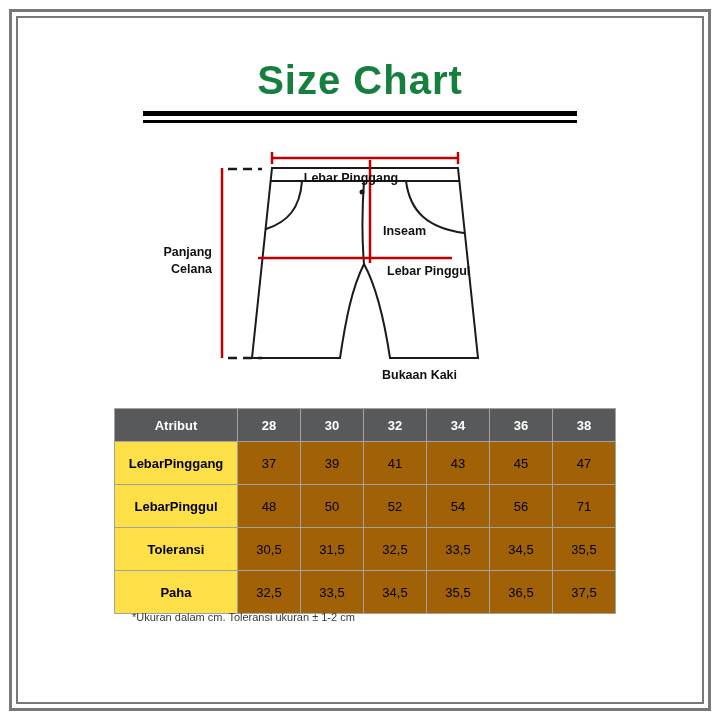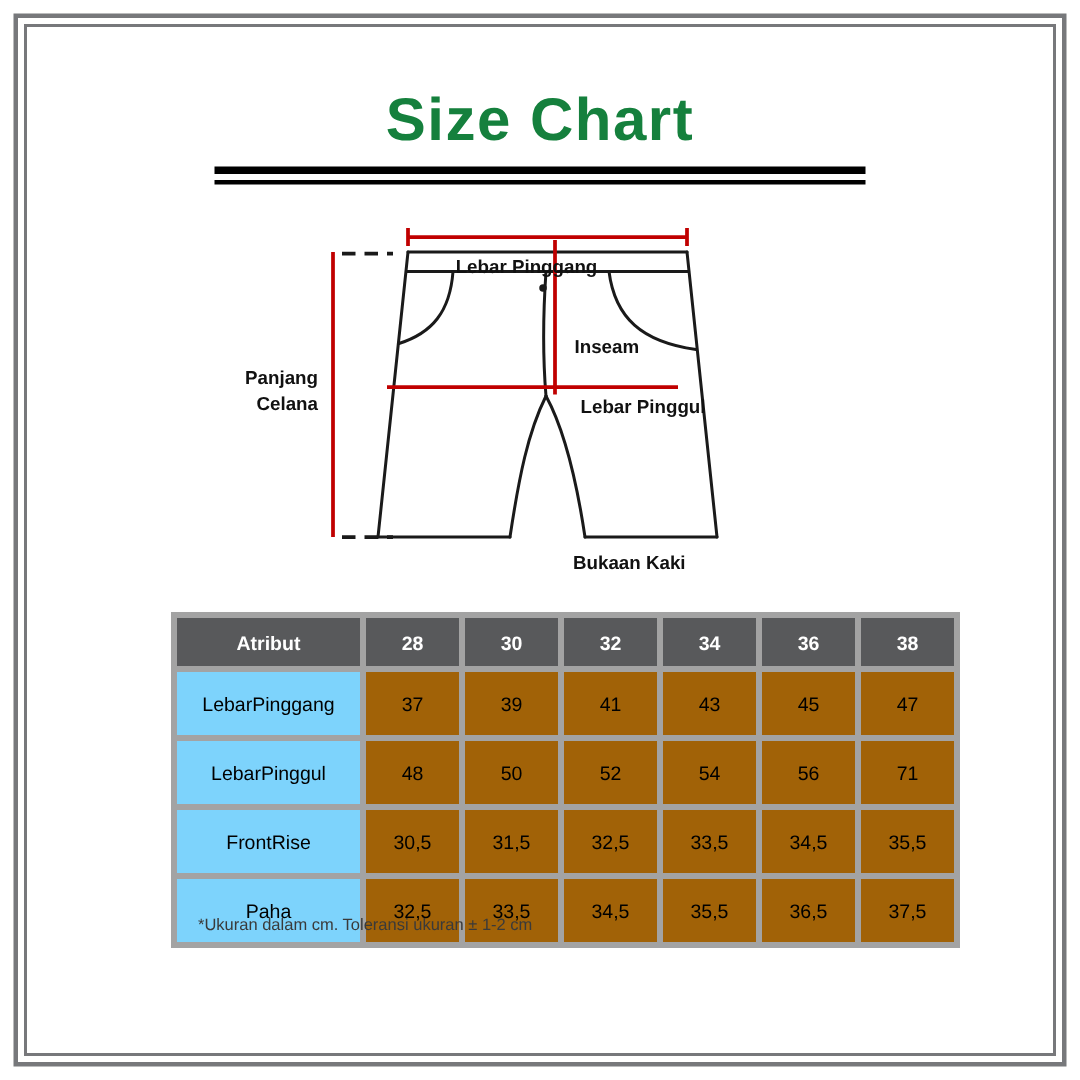"Atribut" table.size-table th, table.size-table td { border: 4px solid #a3a3a3 -> 1px solid #a3a3a3 }
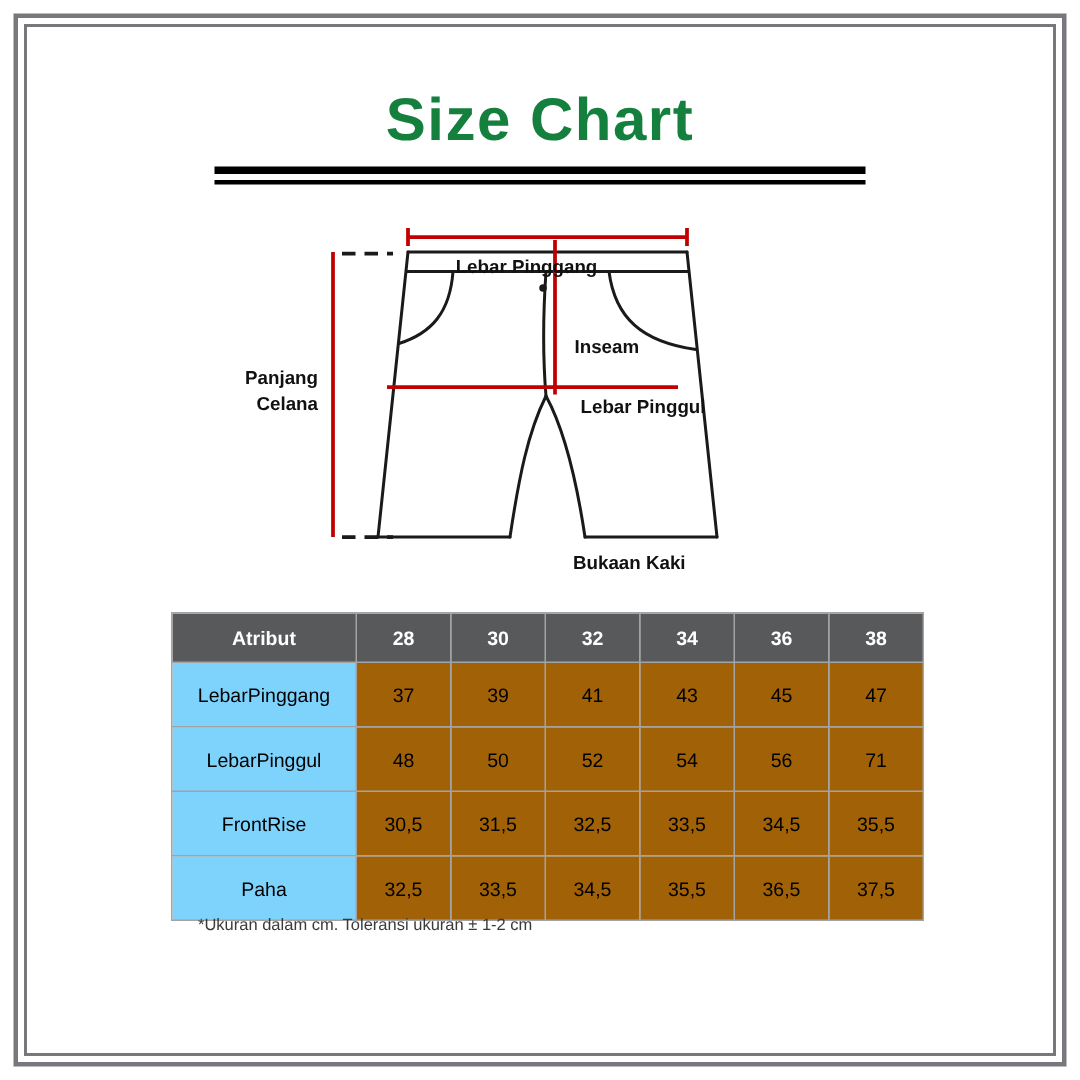"LebarPinggang" table.size-table tbody th { background: #7dd3fc -> #fde047; font-weight: 400 -> 700 }
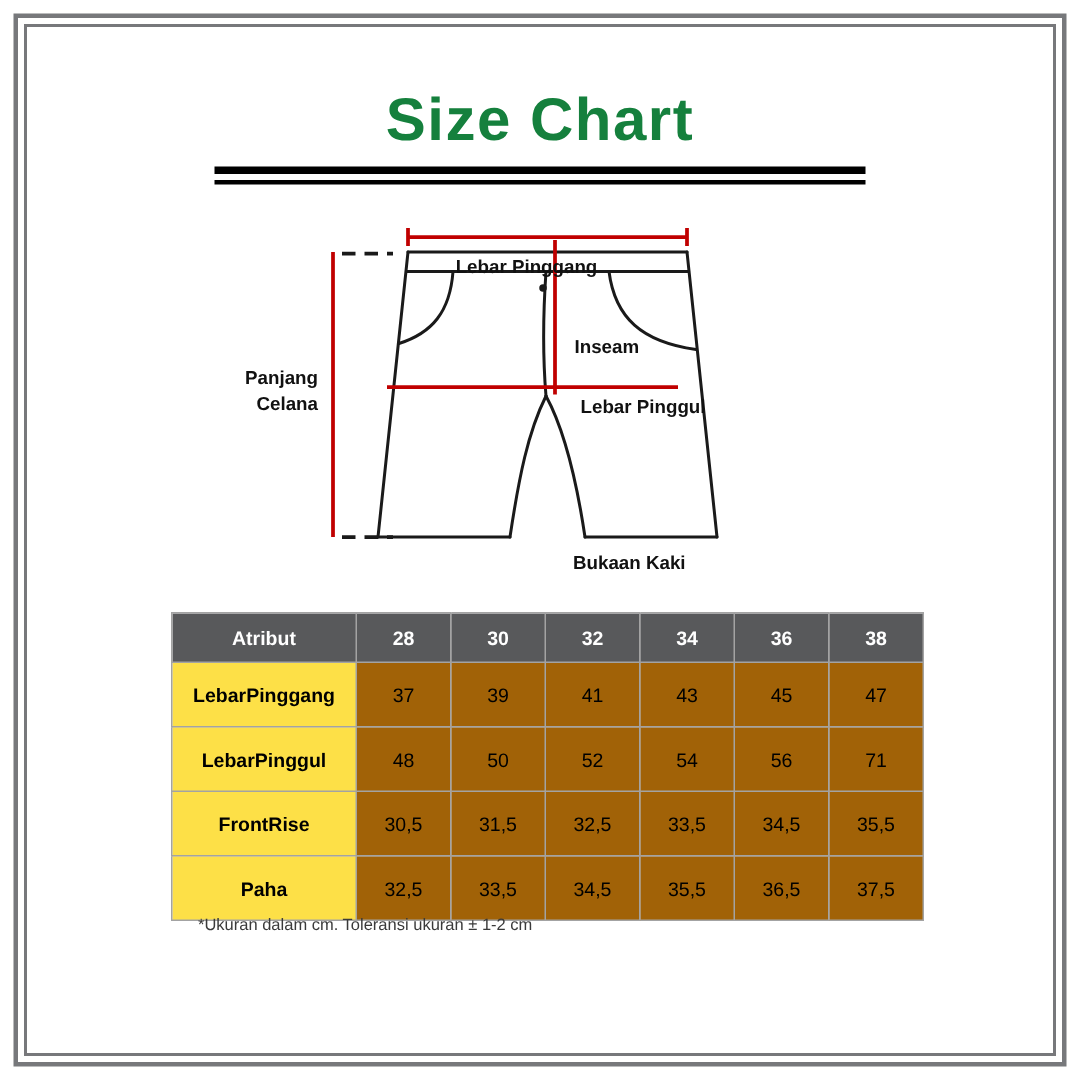"FrontRise" th { text: FrontRise -> Toleransi }
